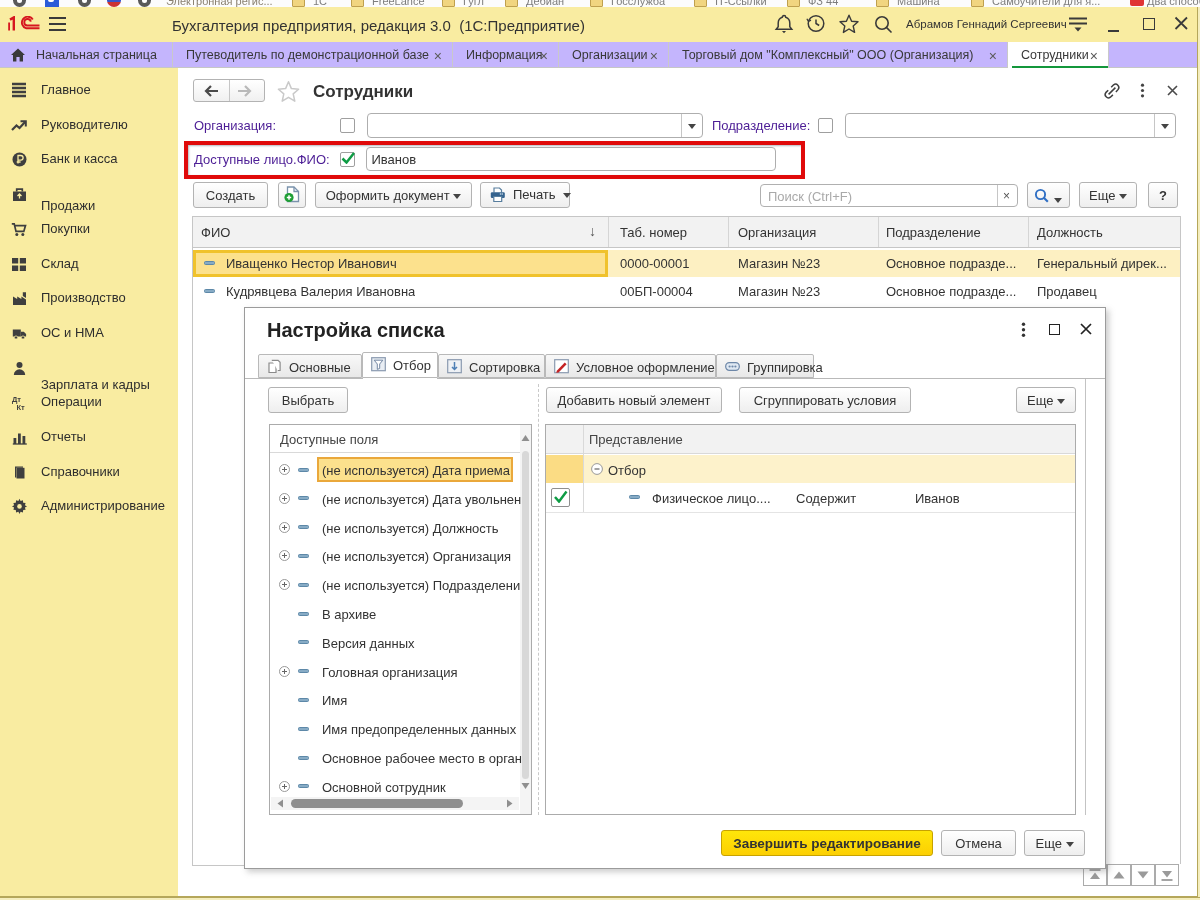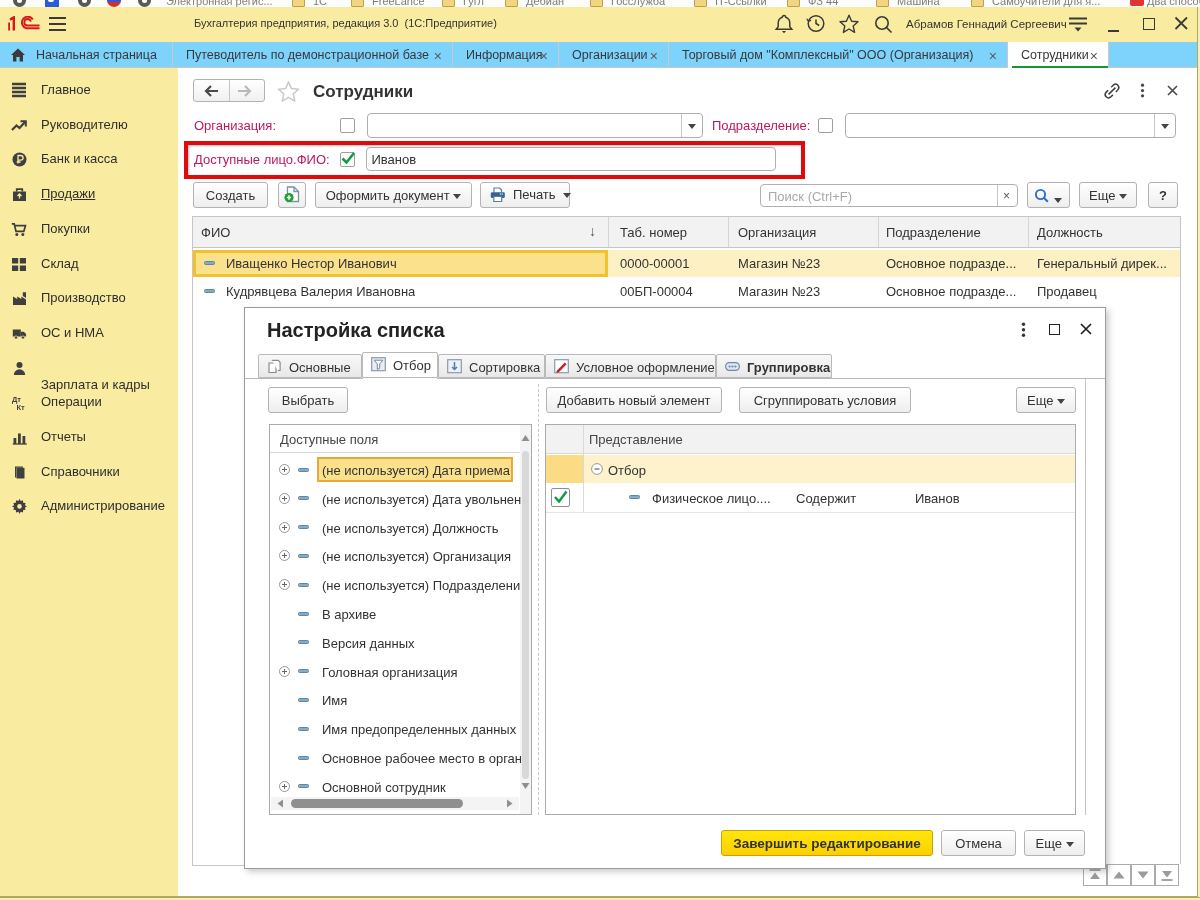"Бухгалтерия предприятия, редакция 3.0" div.abs { font-size: 11px -> 15px; margin-left: 22px -> none }
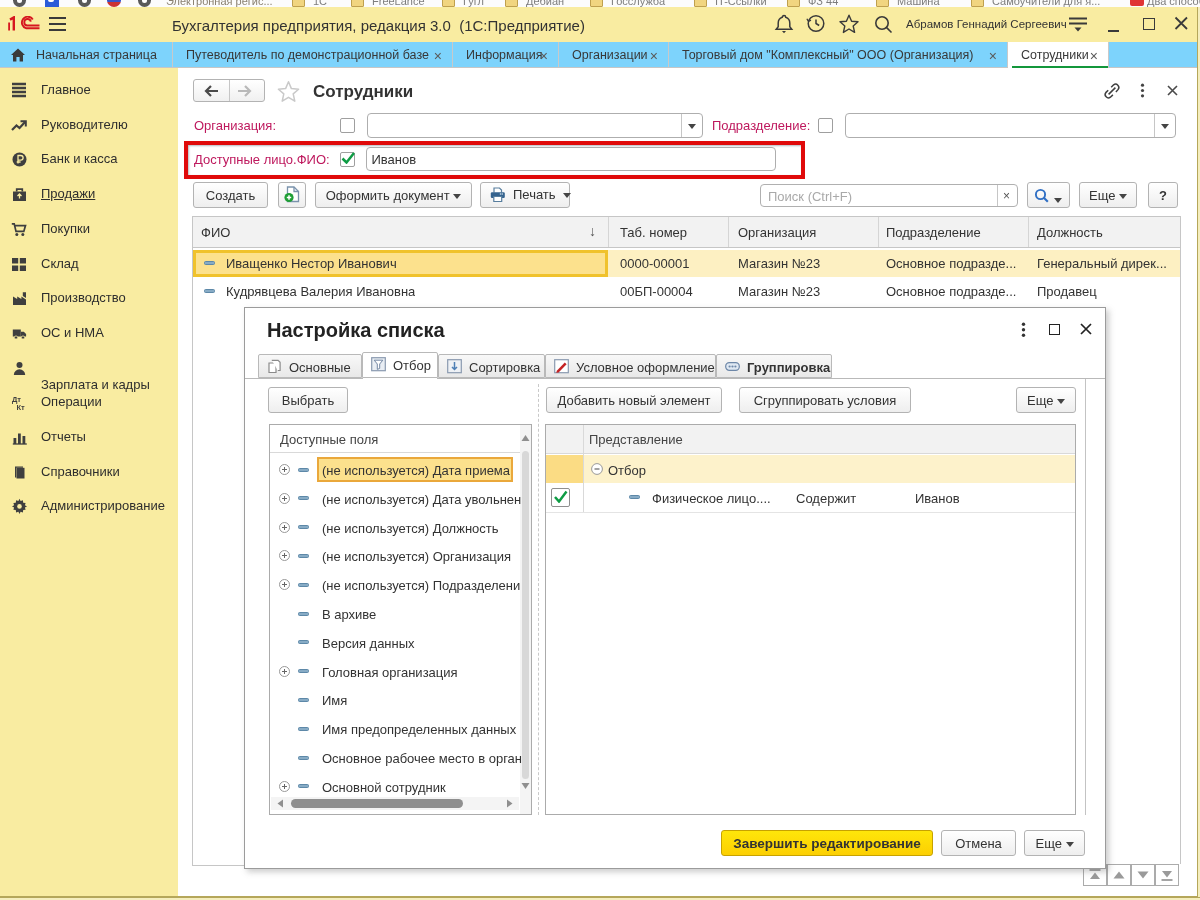"Начальная страница" #tabbar { background: #7dd3fc -> #c4b5fd }
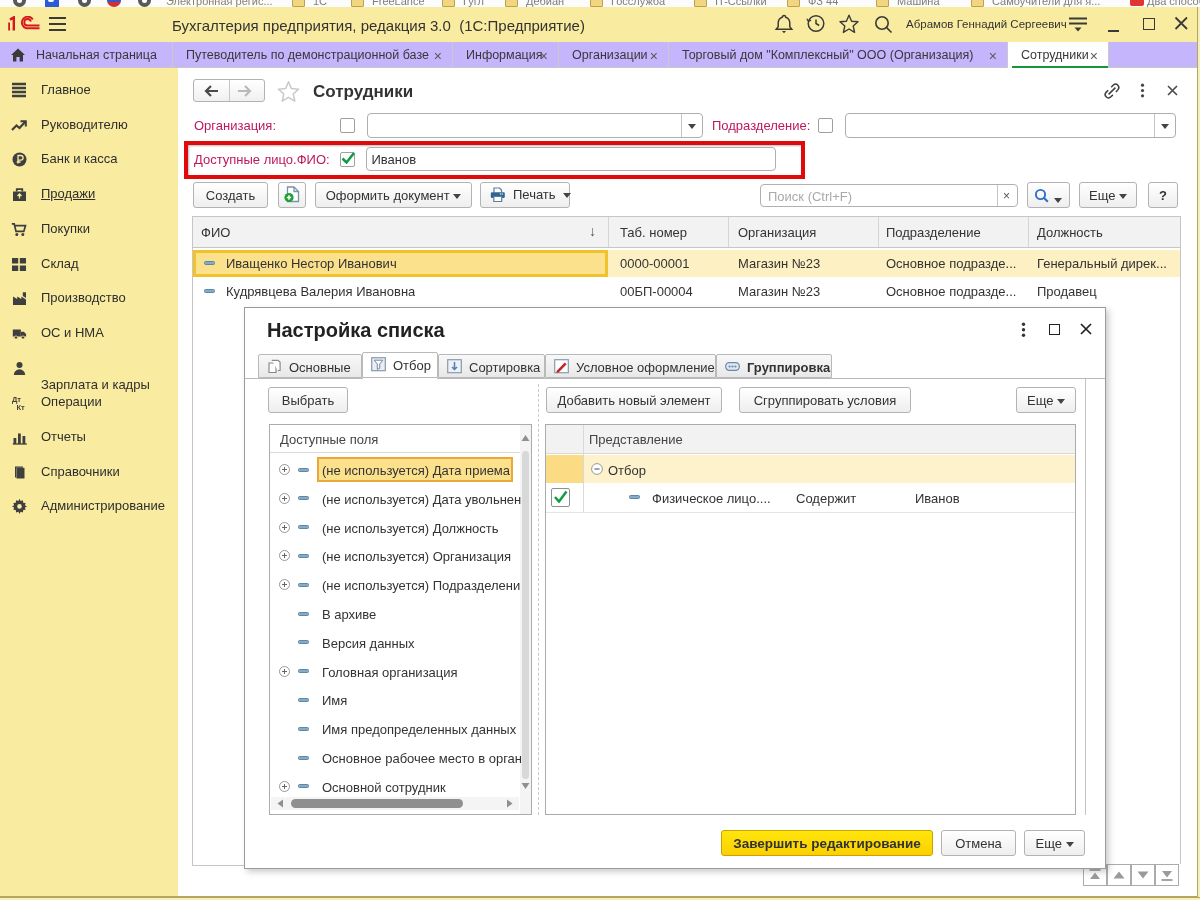"Организация:" .flabel { color: #be185d -> #4c1d95 }
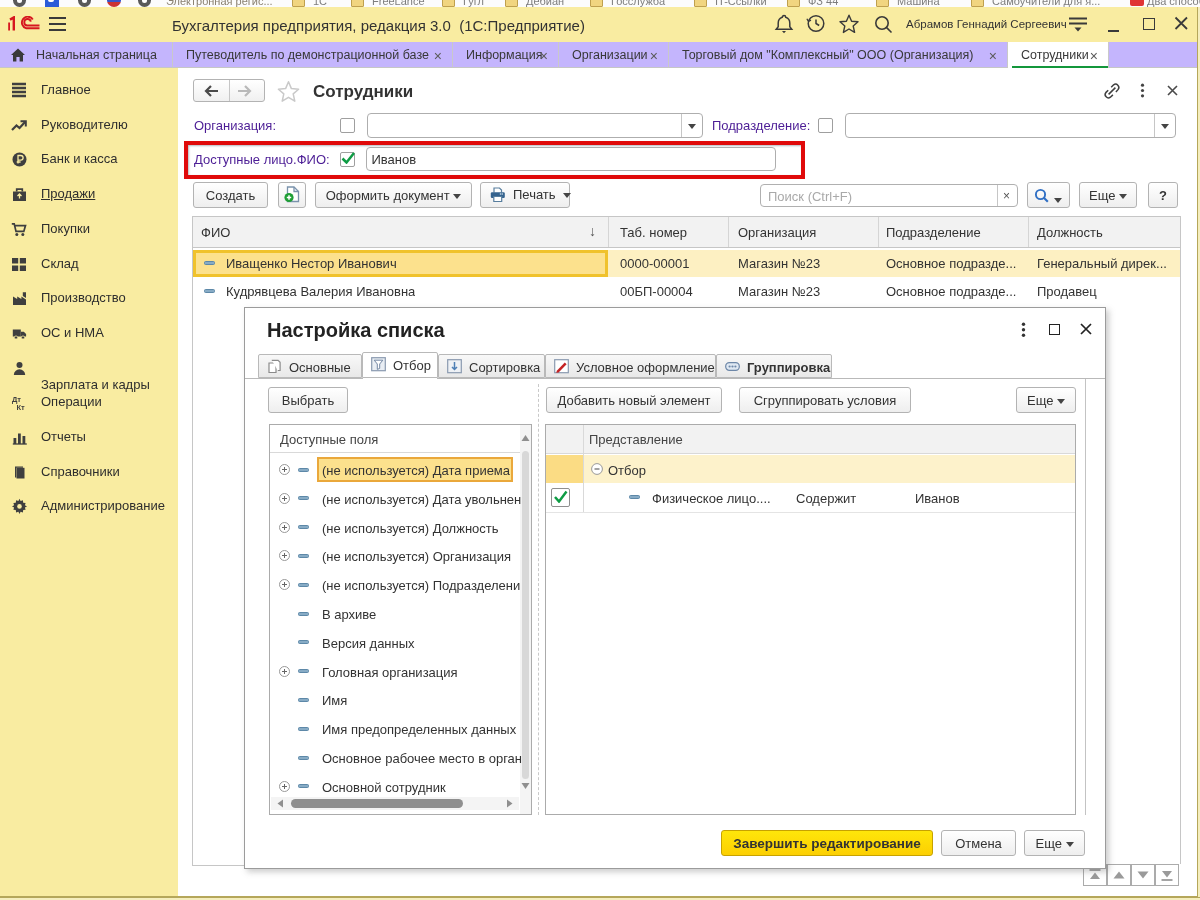"Продажи" div.sbitem { text-decoration: underline -> none; top: 118px -> 130px }
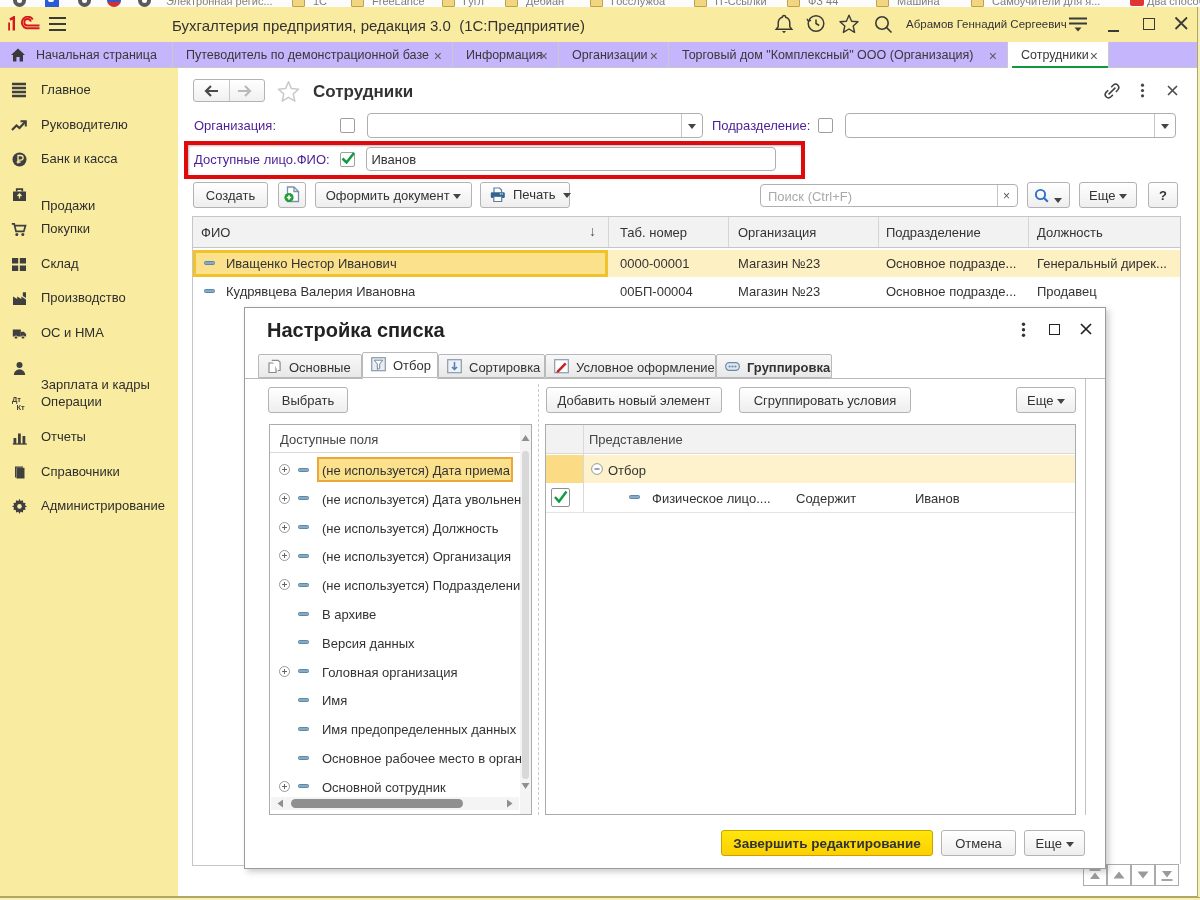"Группировка" div.dtab { font-weight: bold -> none; width: 116px -> 98px }
